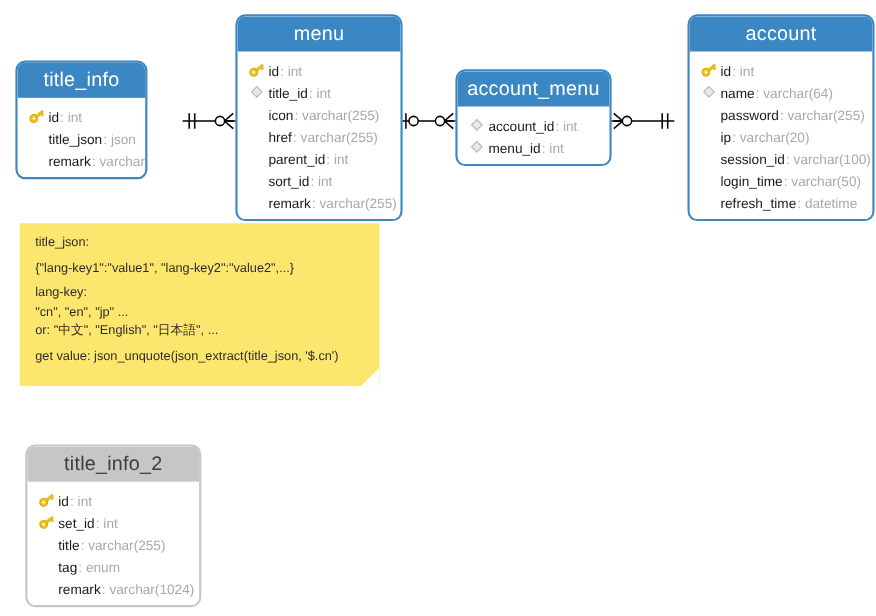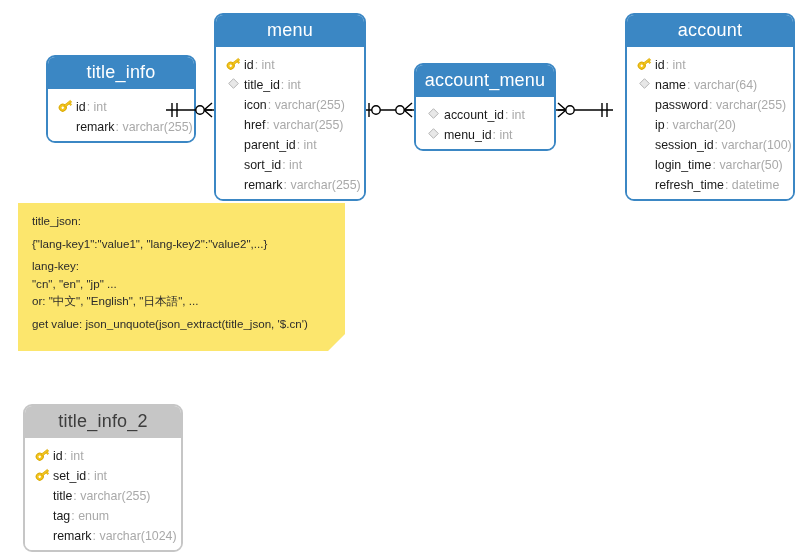"title_info" div.table { margin-left: 32px -> none; width: 150px -> 120px }
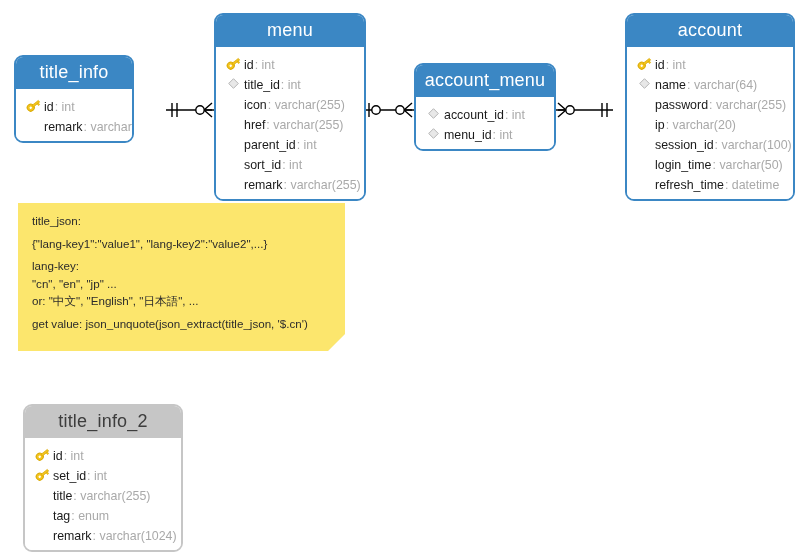"title_json" div.col-row { html: none -> <div> <span></span> <span>title_json</span> <span>:&nbsp;<span>json</span></span> </div> }
